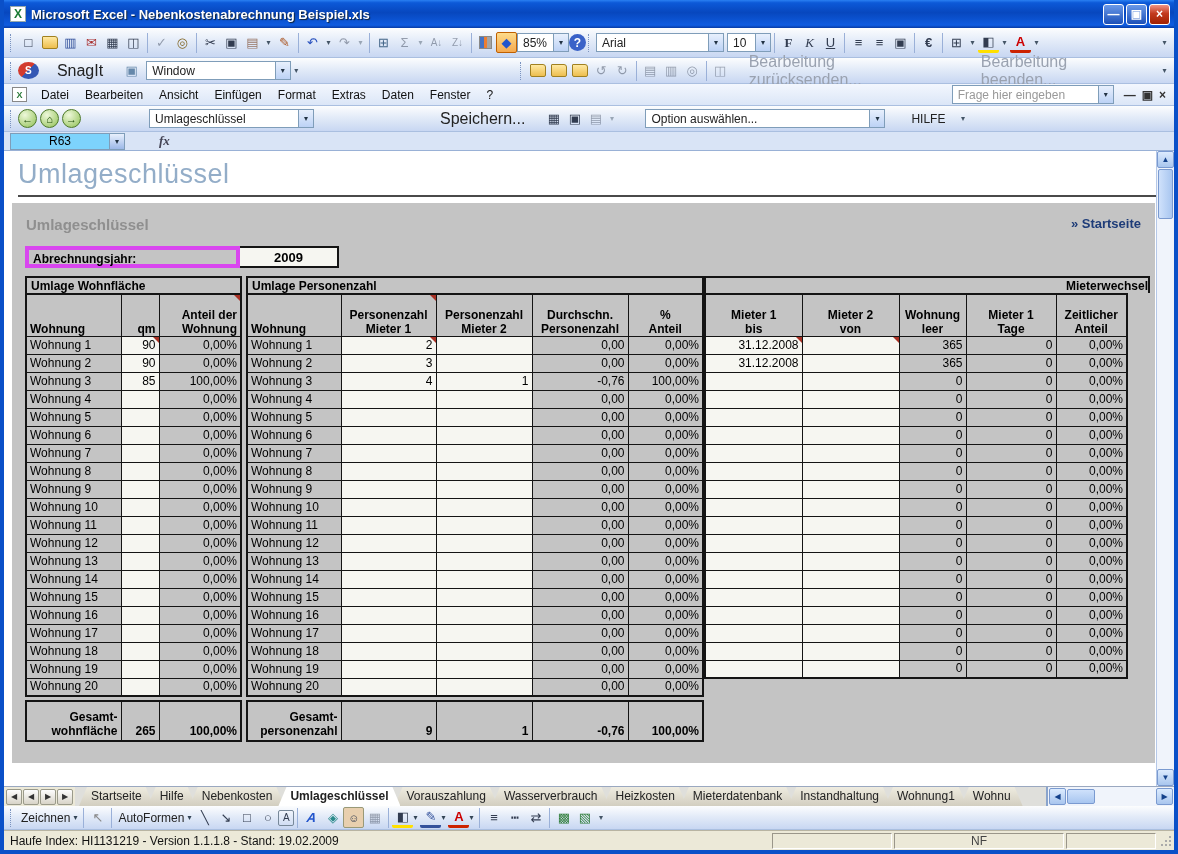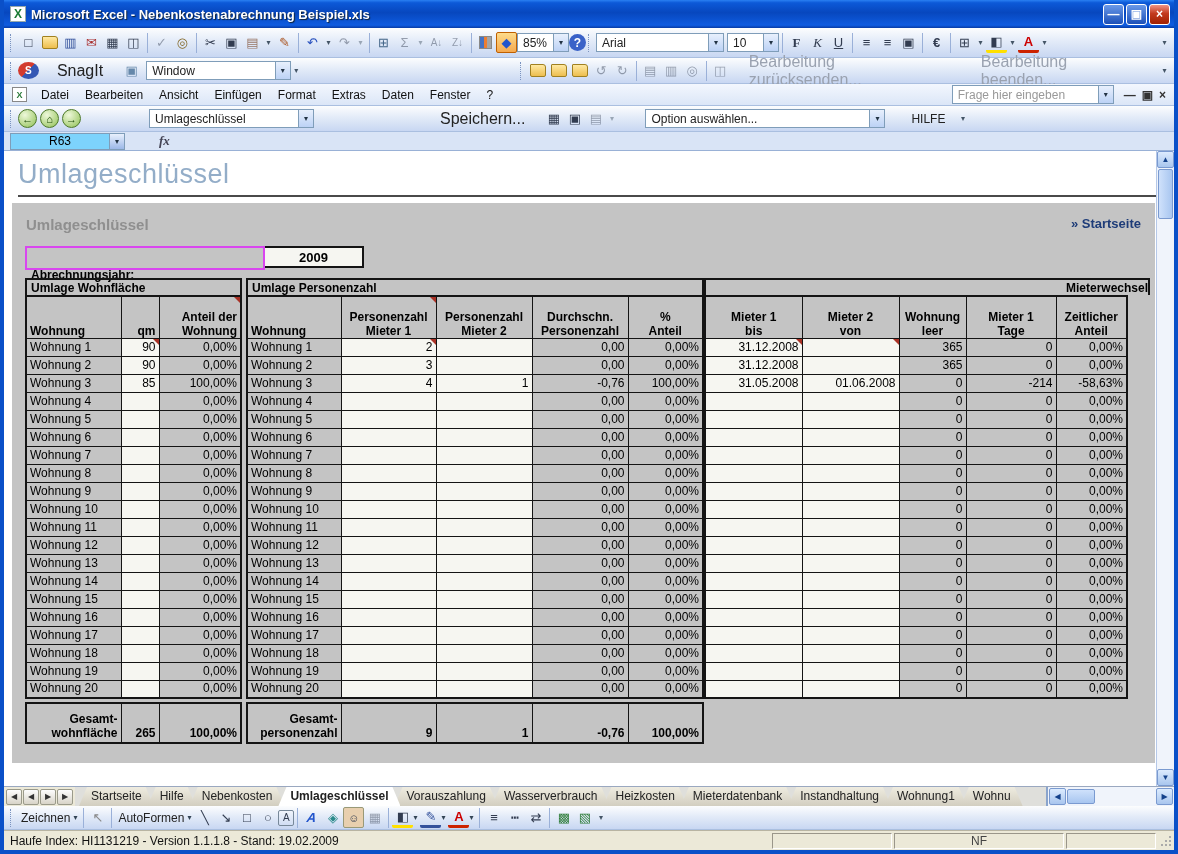"10" span.dd { width: 52px -> 44px }
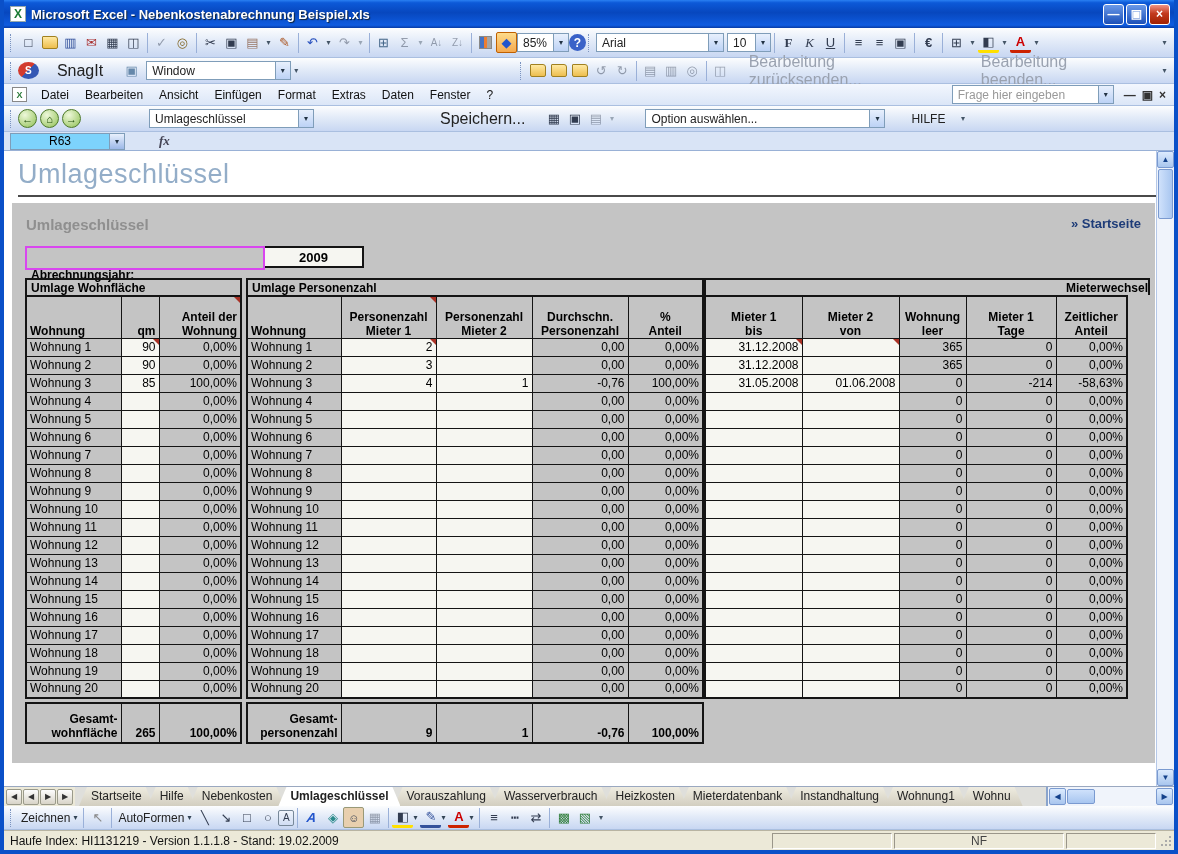"Abrechnungsjahr:" .year-label { border: 2px solid #d946ef -> 4px solid #d946ef; padding: 20px 0 0 4px -> 2px 0 0 4px; width: 240px -> 215px }
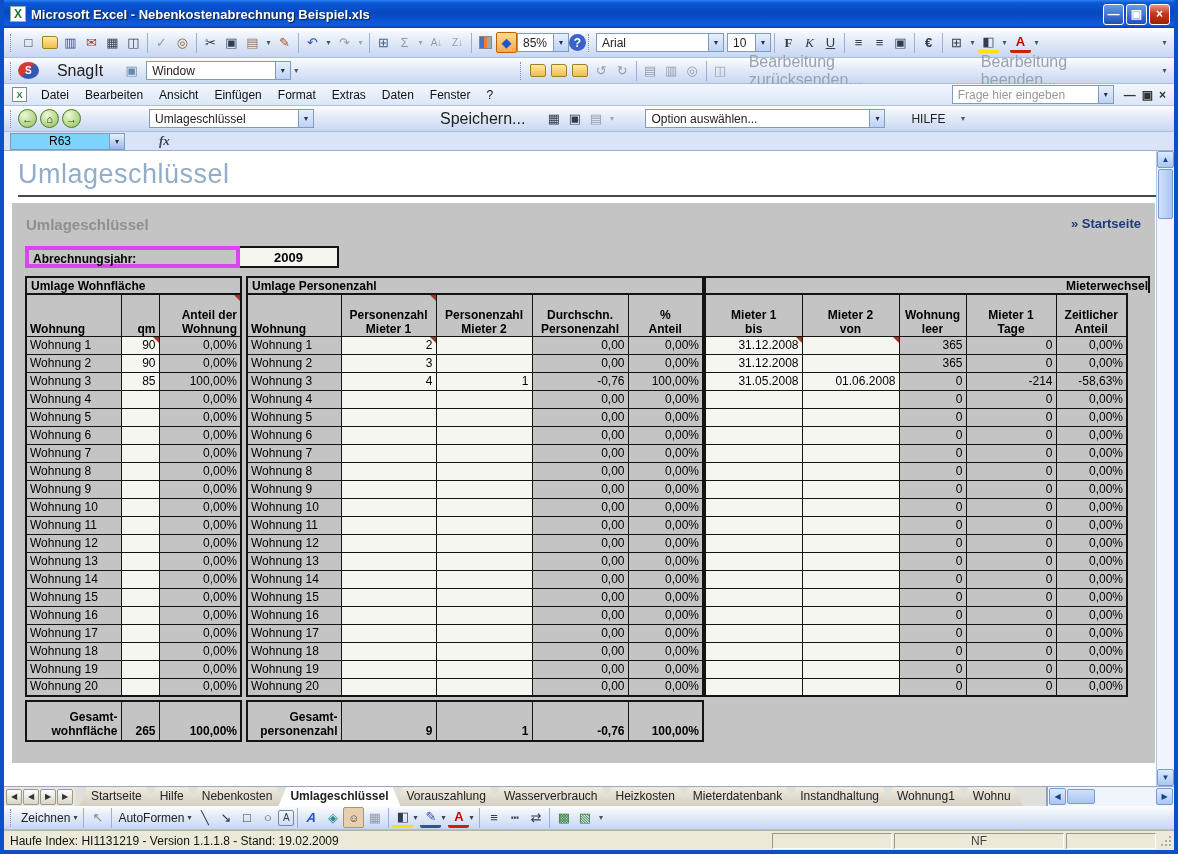"31.05.2008" tr { html: <tr> <td>31.05.2008</td> <td>01.06.2008</td> <td>0</td> <td>-214</td> <td>-58,63%</td> </tr> -> none }
